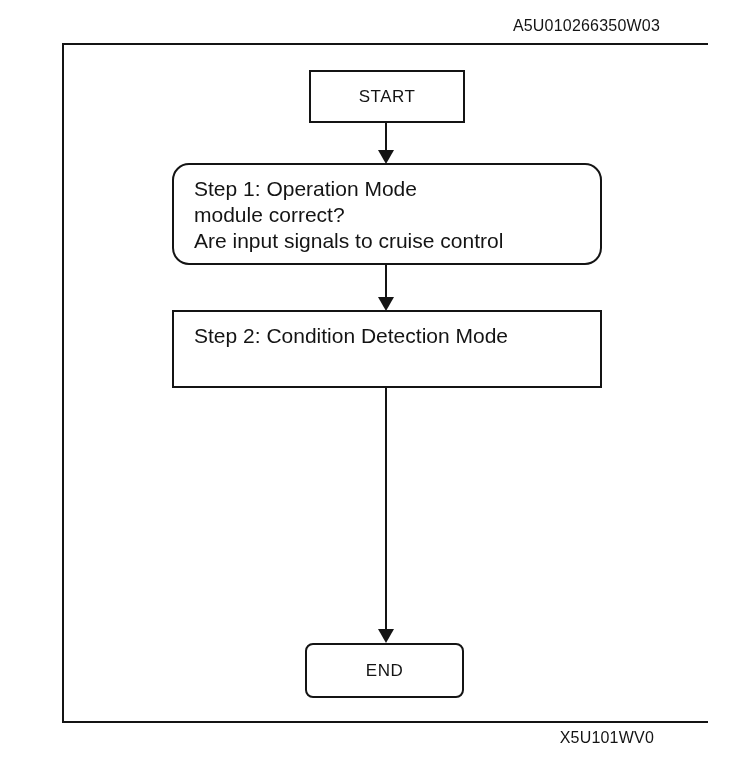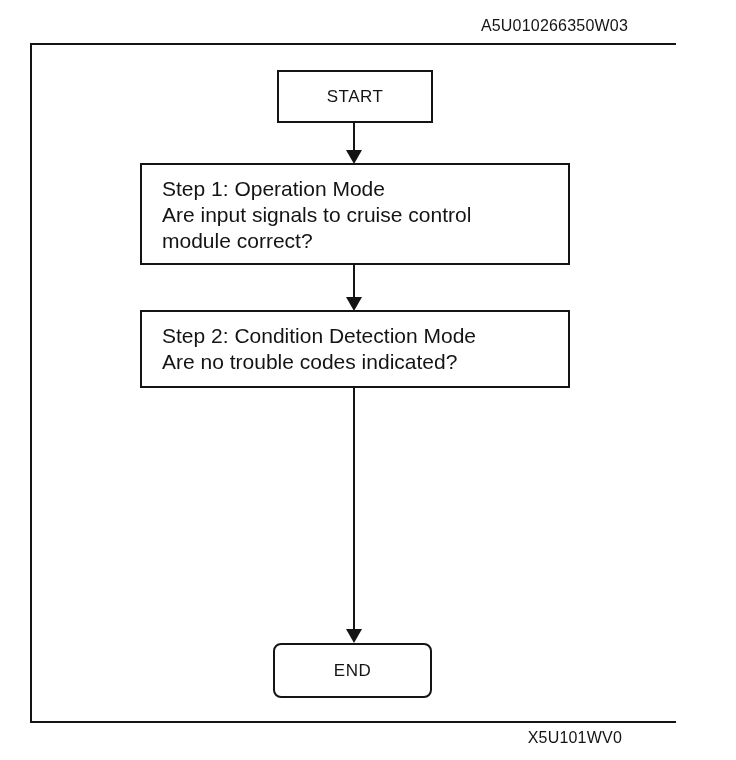"A5U010266350W03" .page { margin-left: none -> 32px }
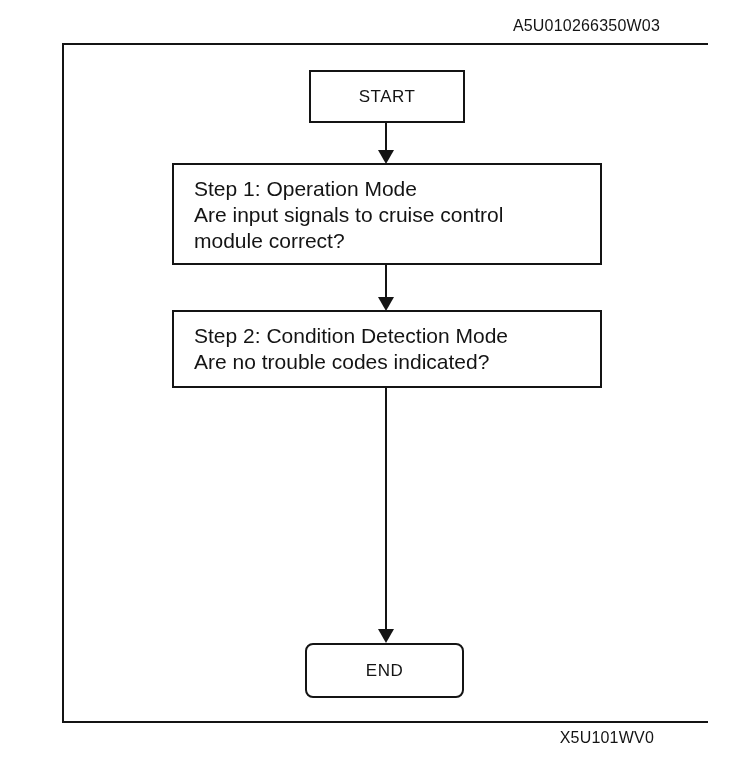"Step 1: Operation Mode" .node.step1 { border-radius: none -> 17px }
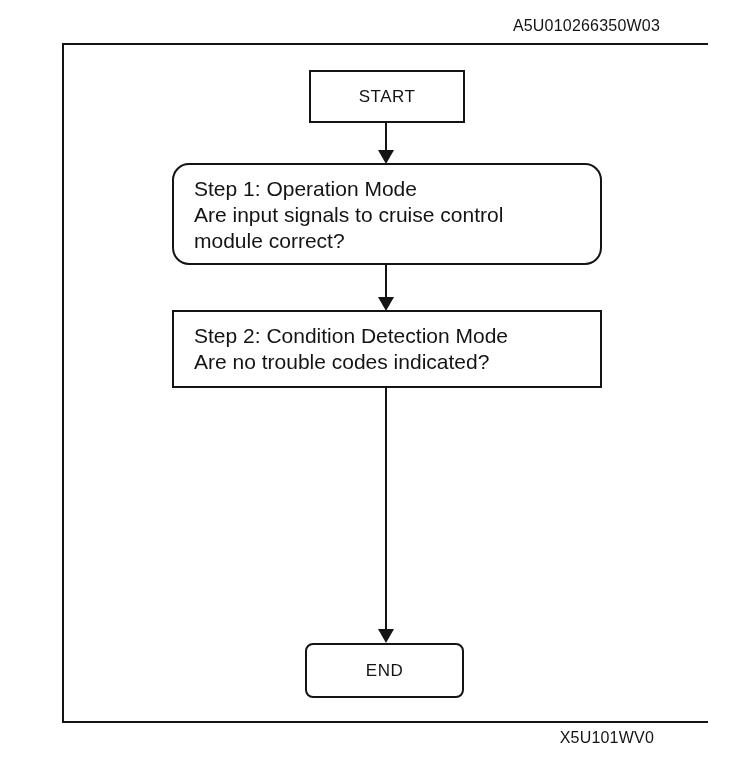"Are input signals to cruise" div { order: before "module correct?" -> after "module correct?" }
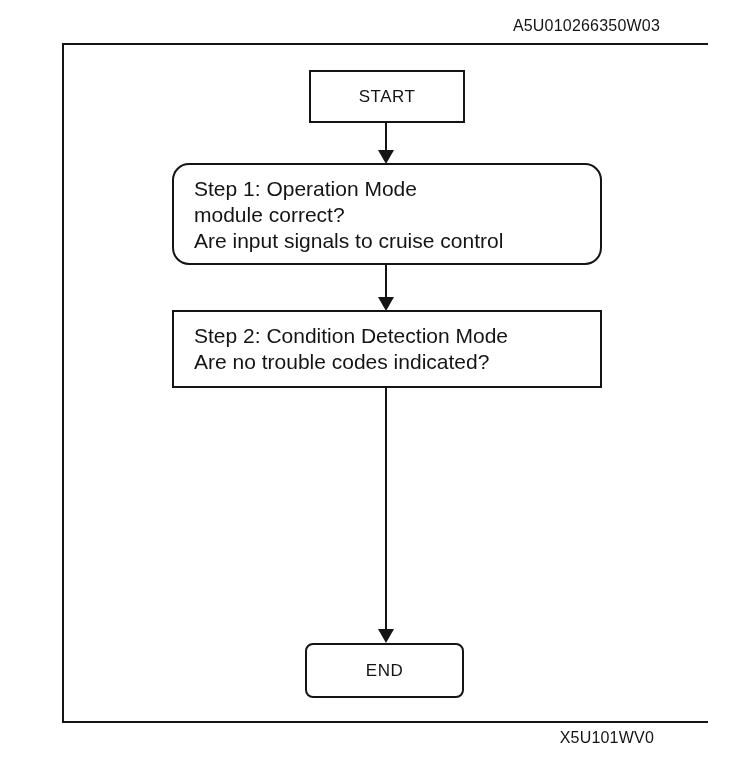"Are no trouble codes indicated?" div { html: <div>Are no trouble codes indicated?</div> -> none }
